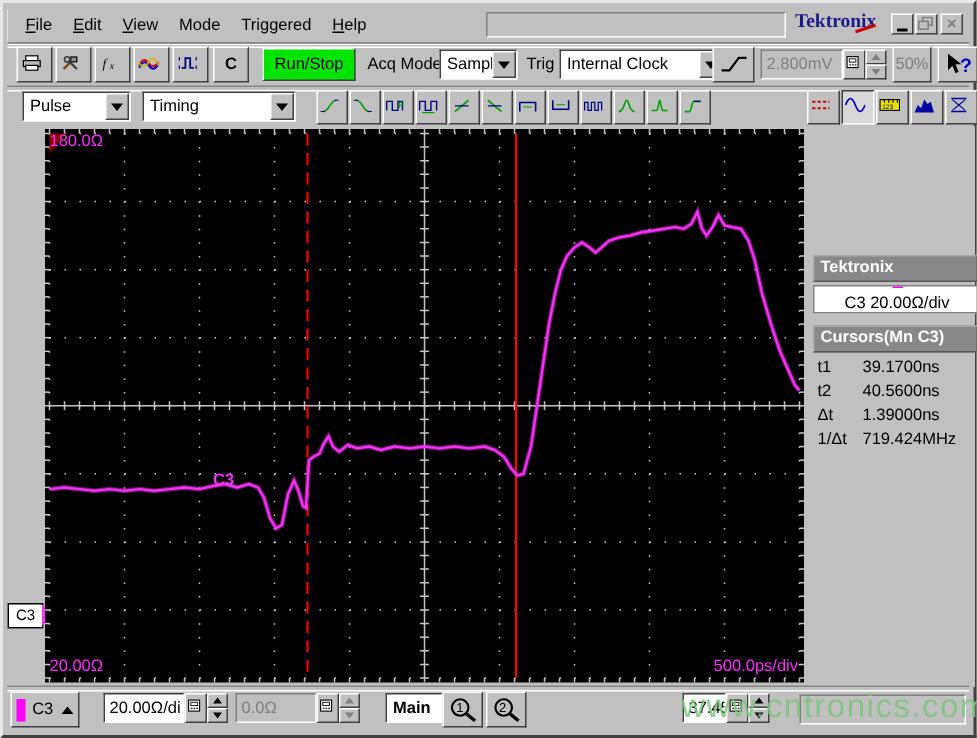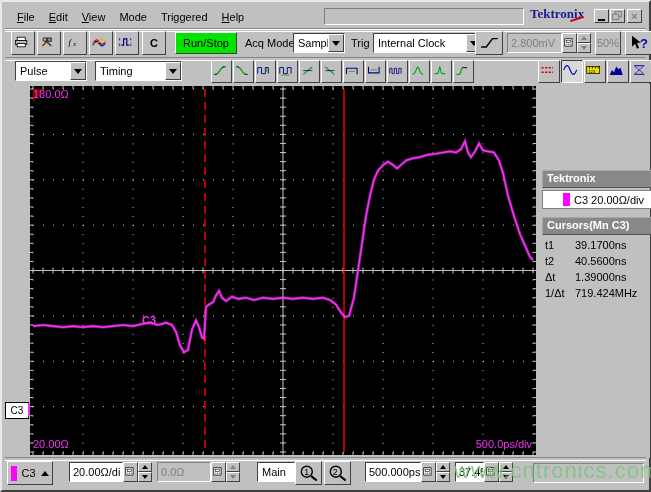"Timing" div.combo { width: 87px -> 102px }
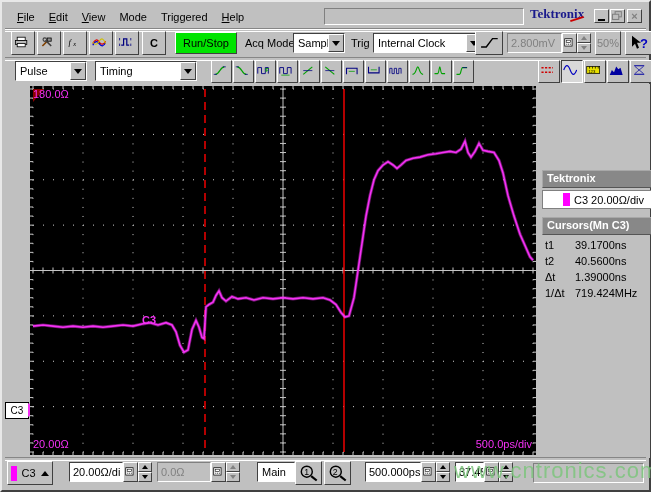"C3 20.00Ω/div" #wfitem { flex-direction: none -> column; padding-left: 20px -> 2px }
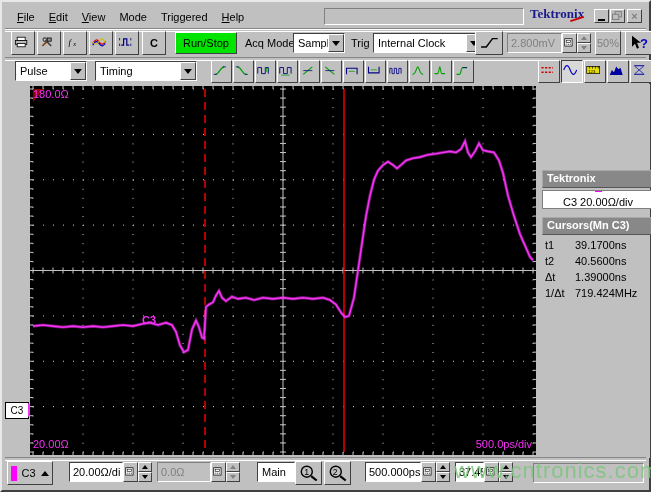"Main" div.field { font-weight: none -> bold }
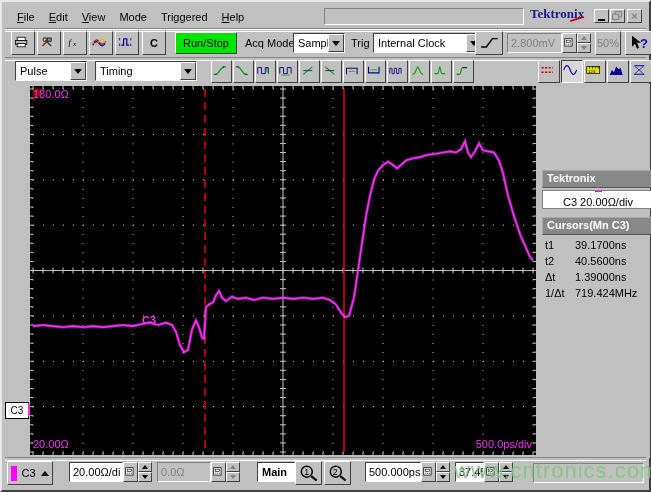"500.000ps" div.spingrp { html: <div> <div>500.000ps</div> <div> <span><svg> <rect></rect> <rect></rect> <path></path> </svg></span> </div> <div> <div> <div></div> </div> <div> <div></div> </div> </div> </div> -> none }
